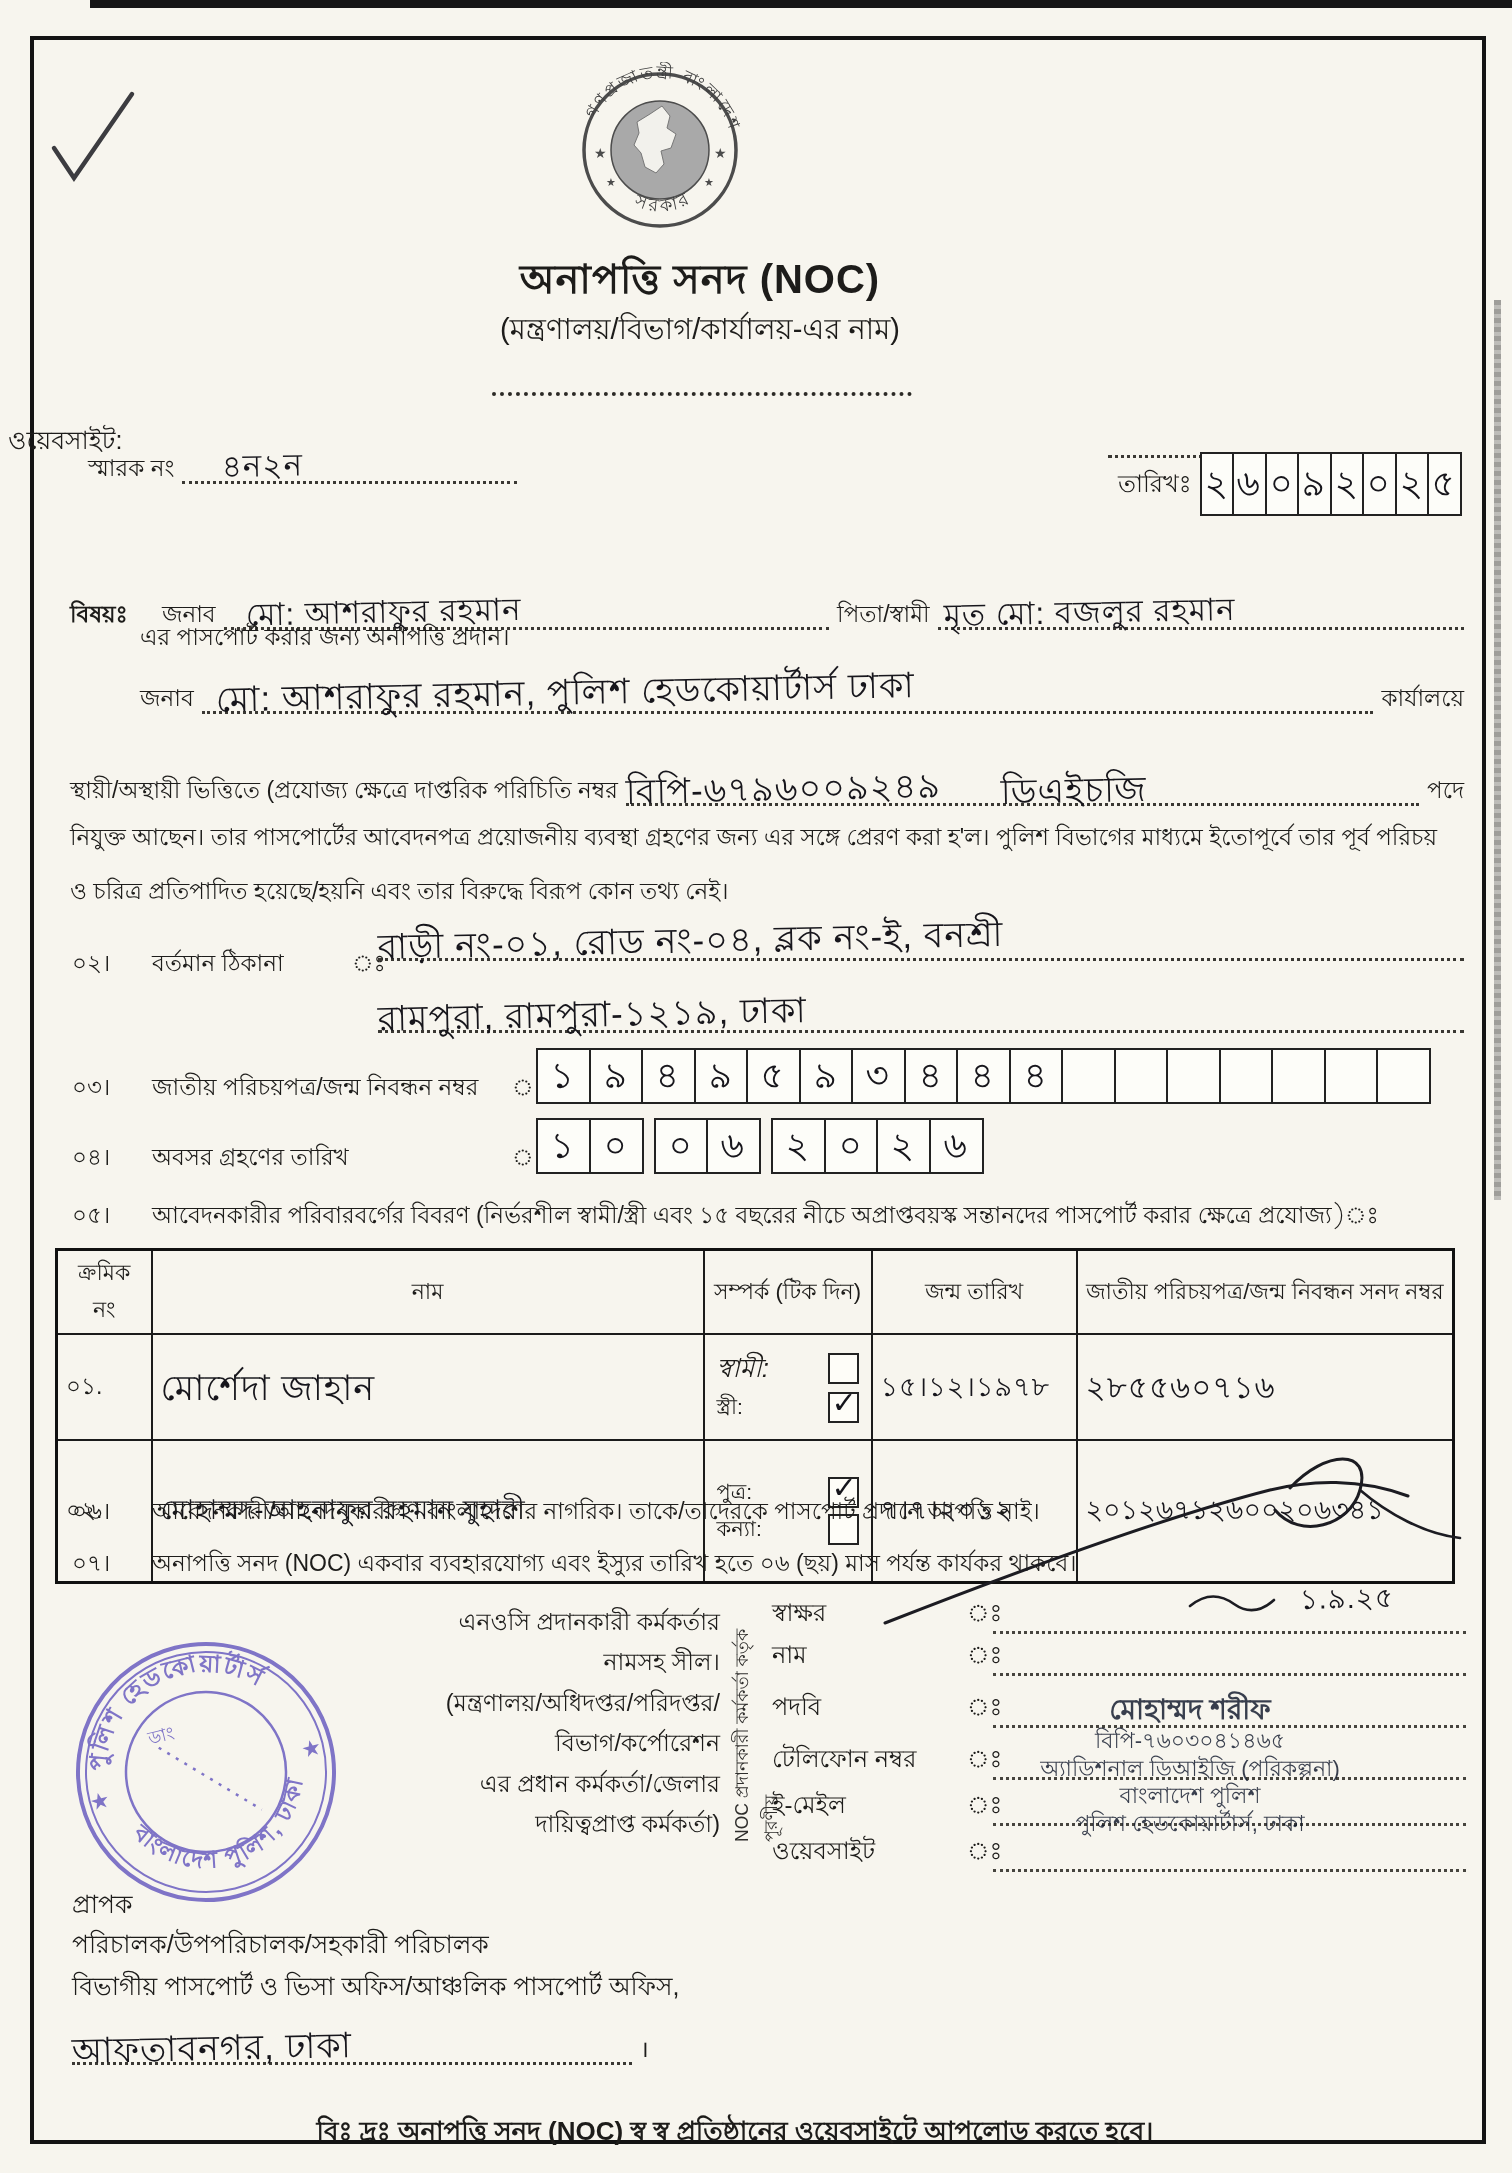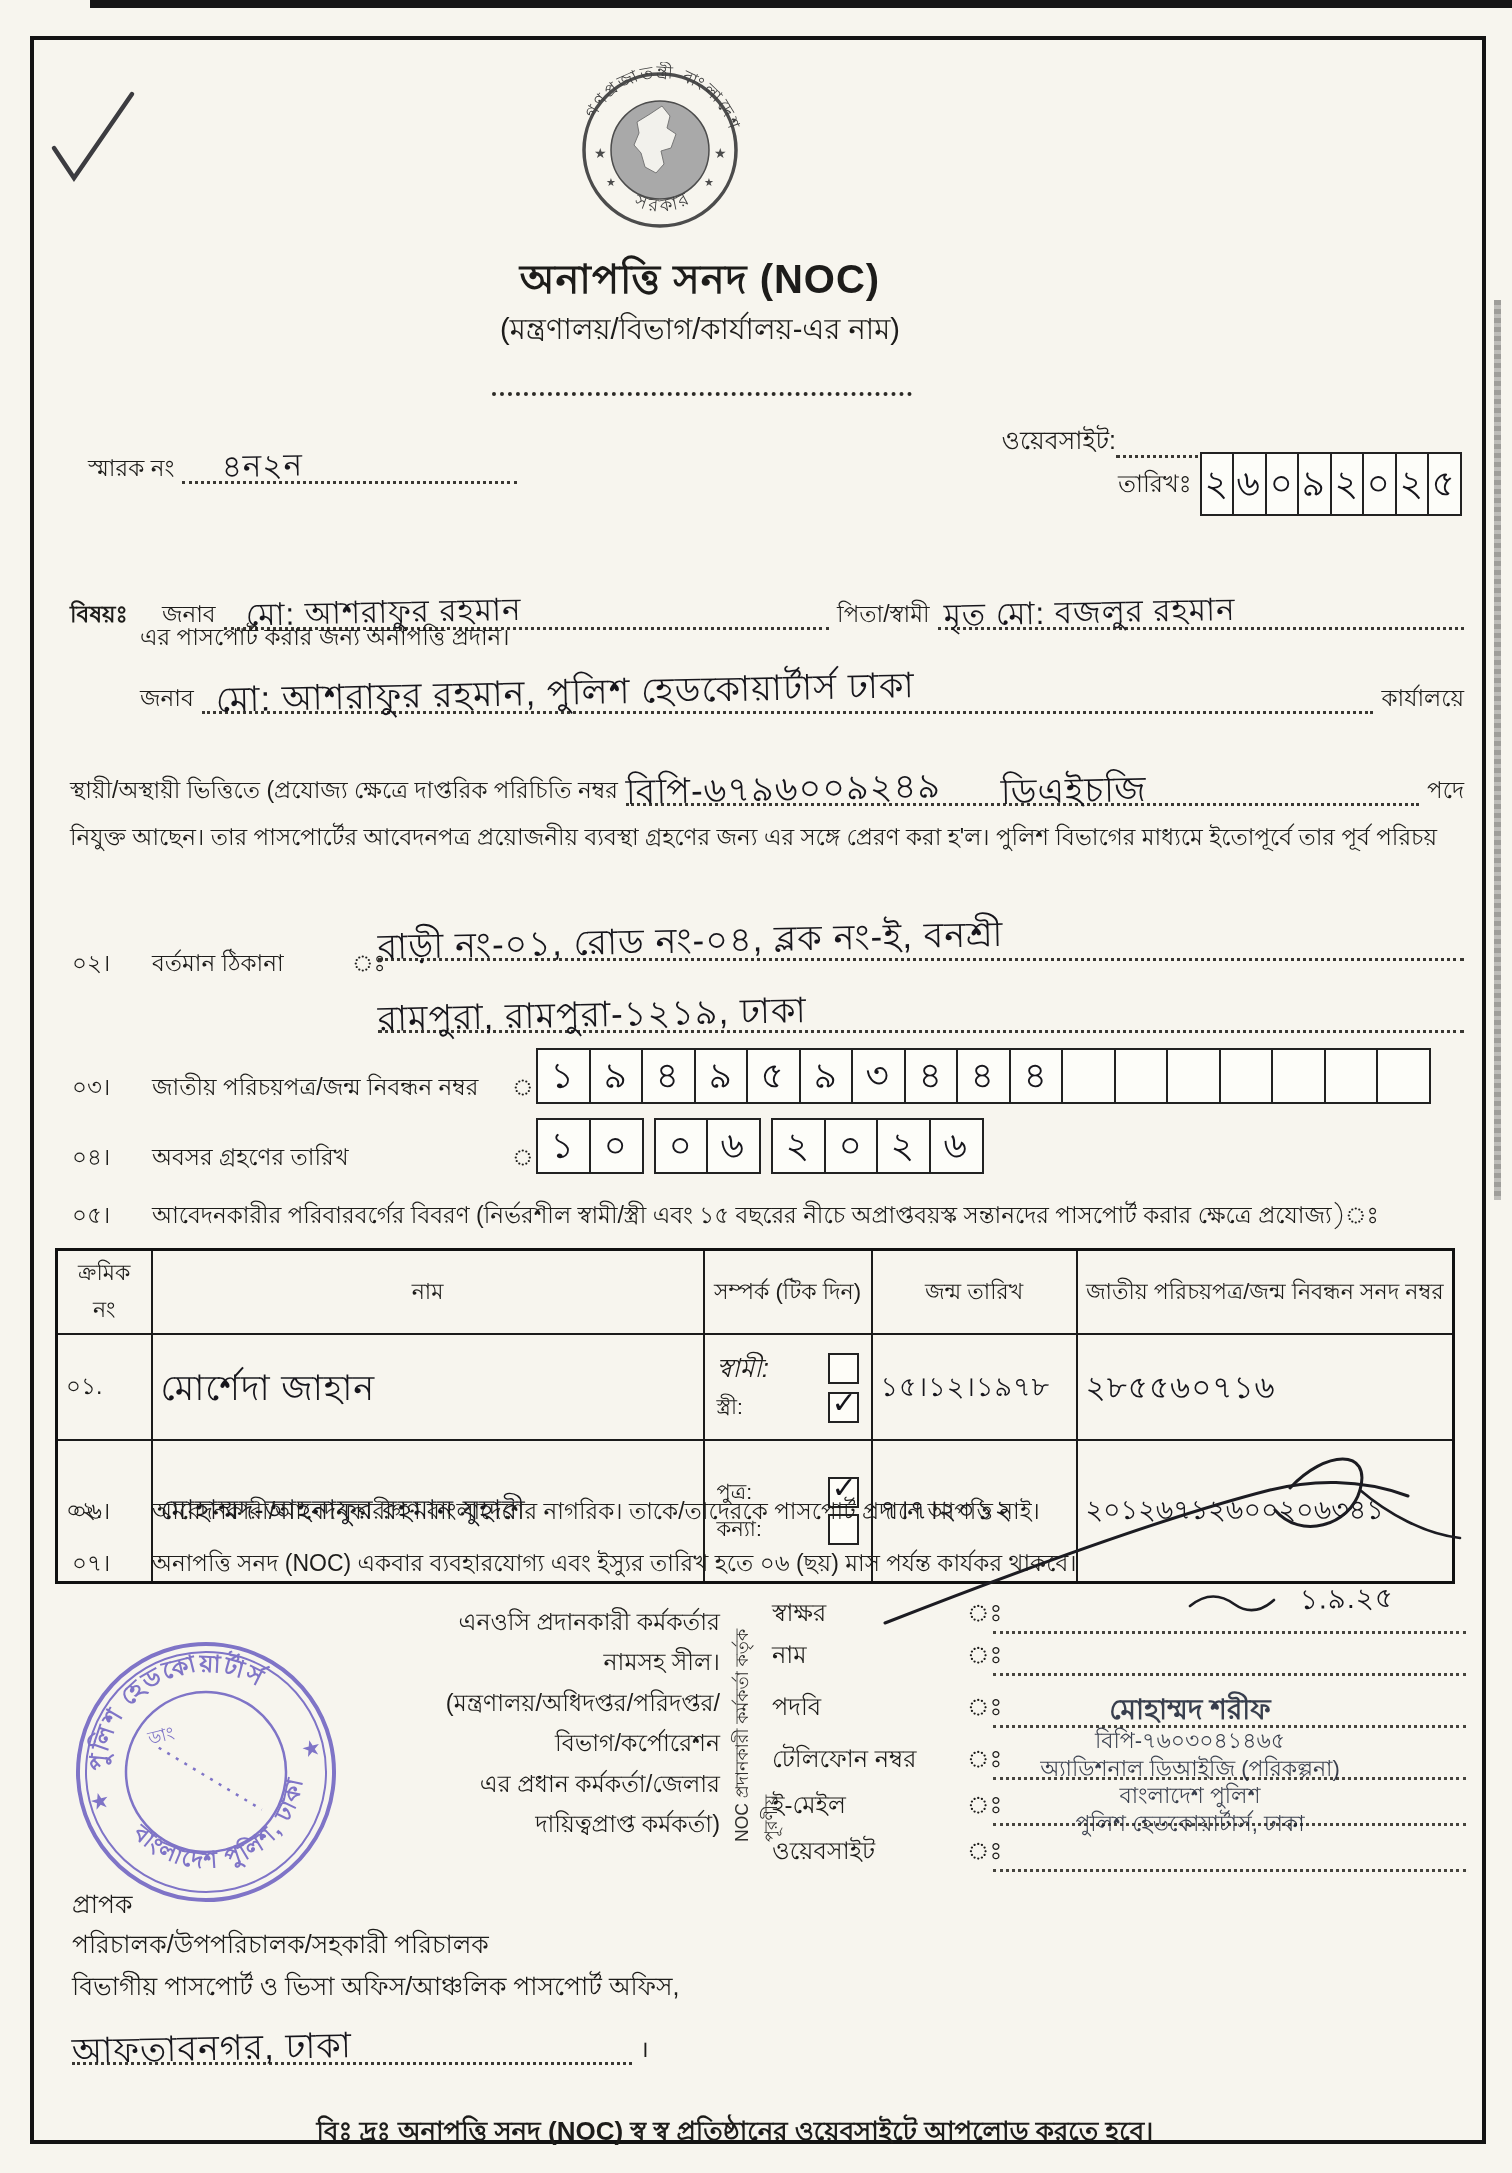"ওয়েবসাইট:" div.abs { justify-content: flex-end -> space-between; left: 16px -> 8px }
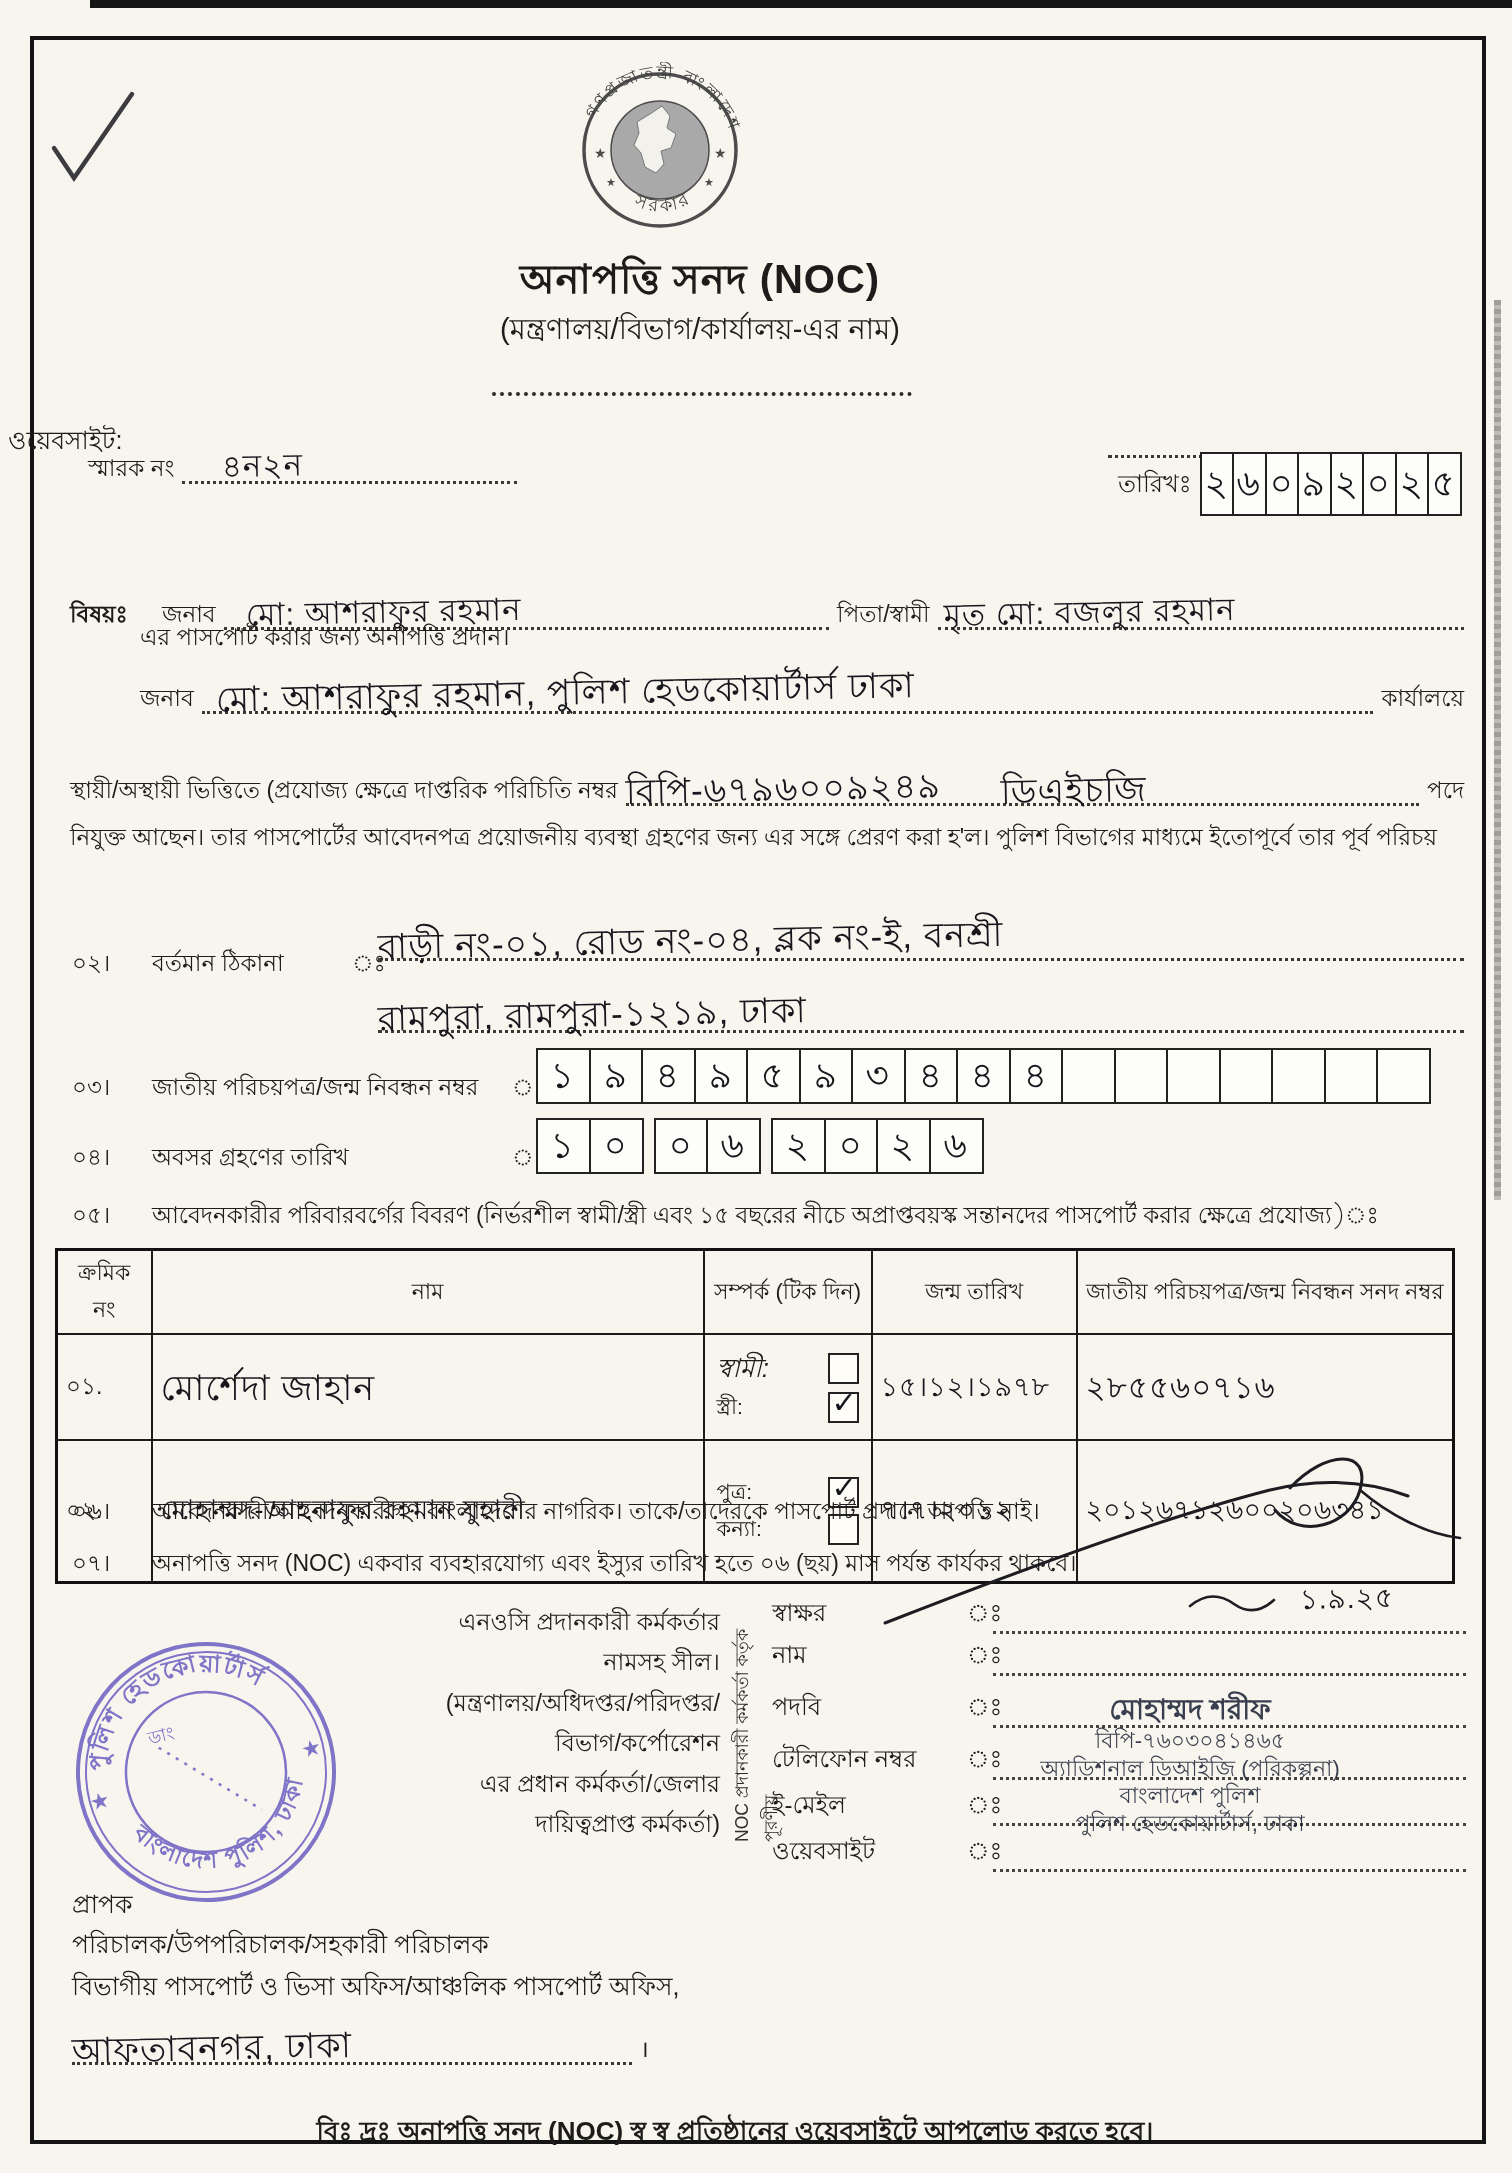"ও চরিত্র প্রতিপাদিত হয়েছে/হয়নি এবং" div.abs { html: none -> <div>ও চরিত্র প্রতিপাদিত হয়েছে/হয়নি এবং তার বিরুদ্ধে বিরূপ কোন তথ্য নেই।</div> }
